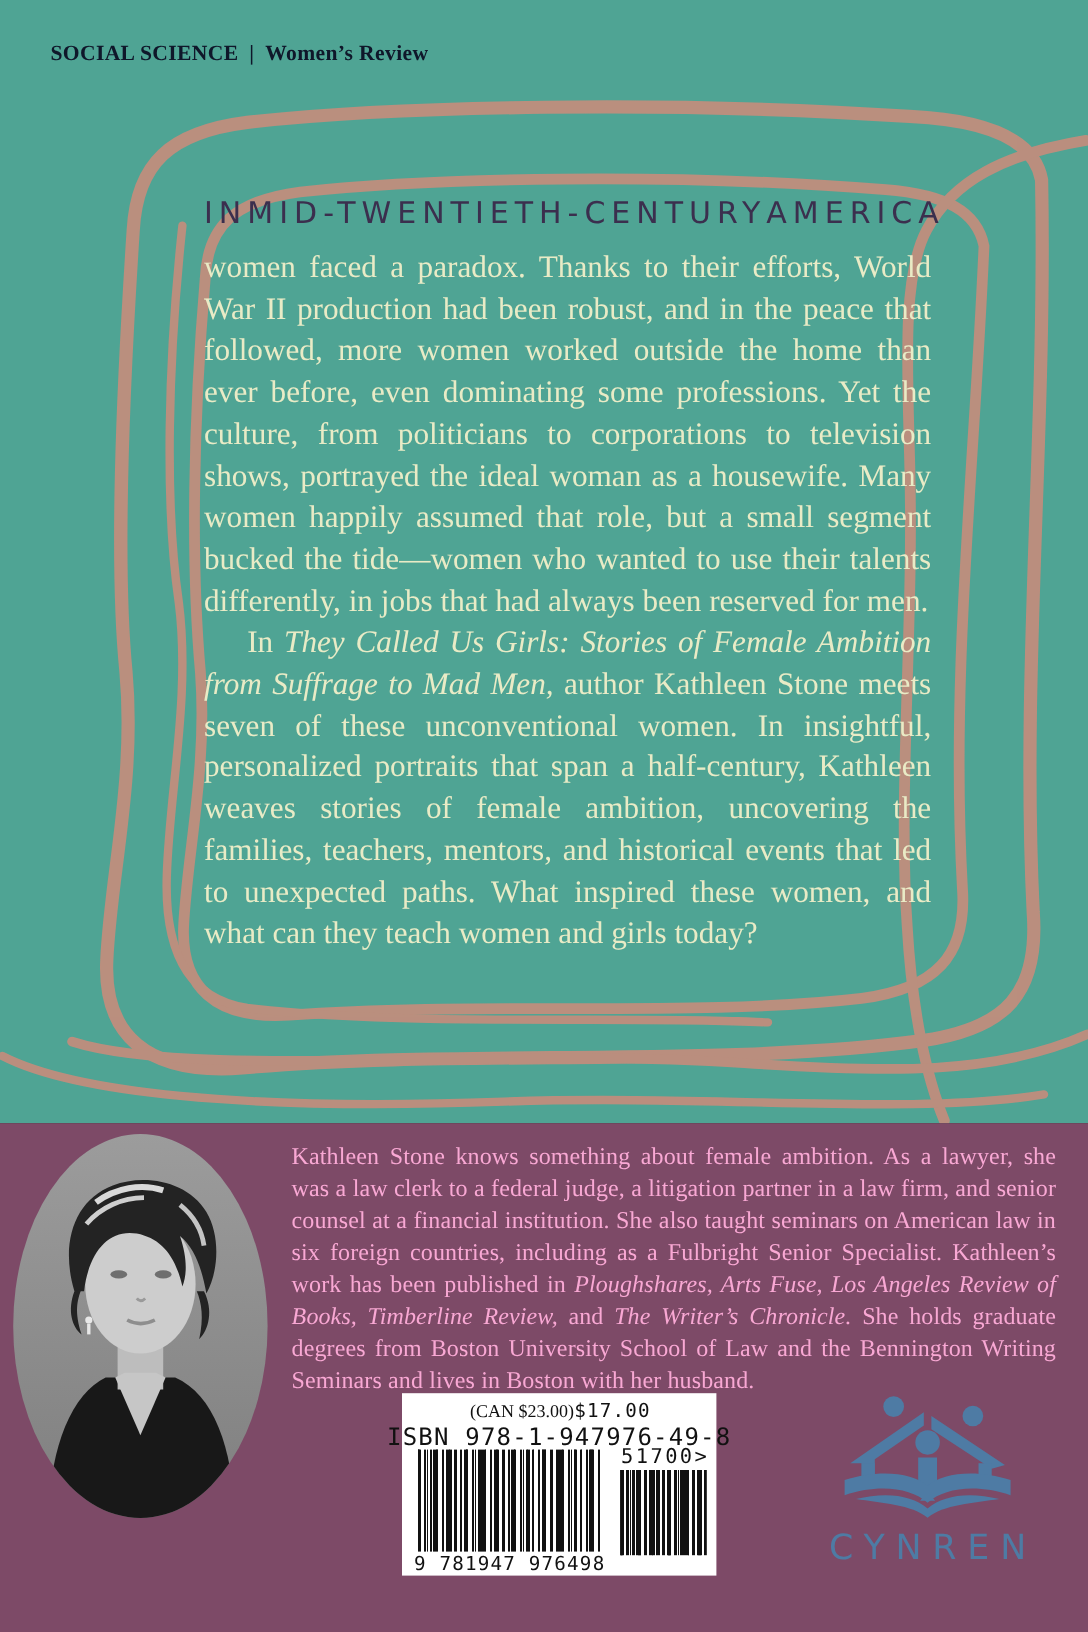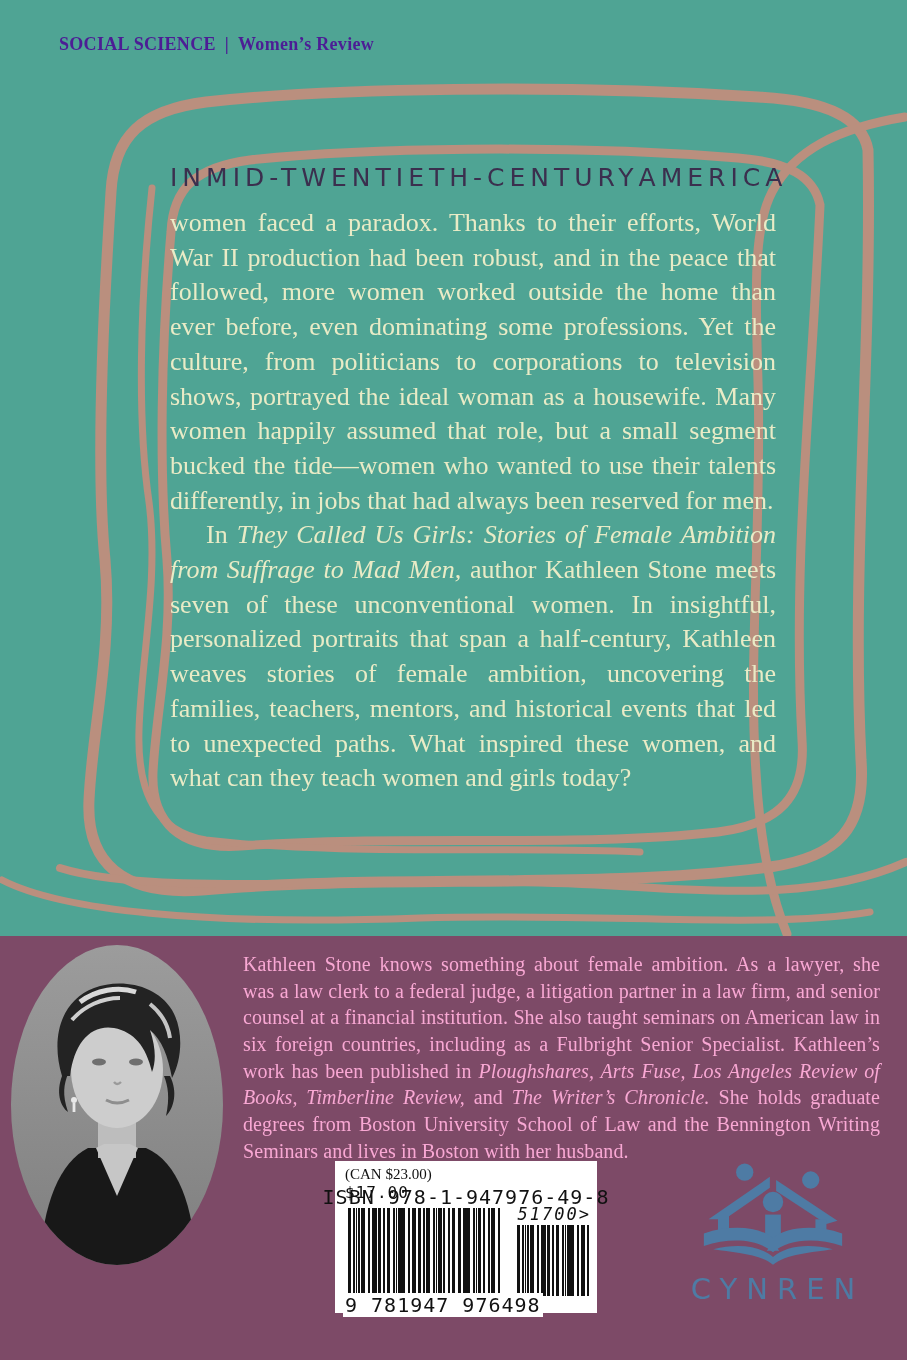"SOCIAL SCIENCE" .category-label { color: #4c1d95 -> #0f172a; margin-left: 17px -> none }
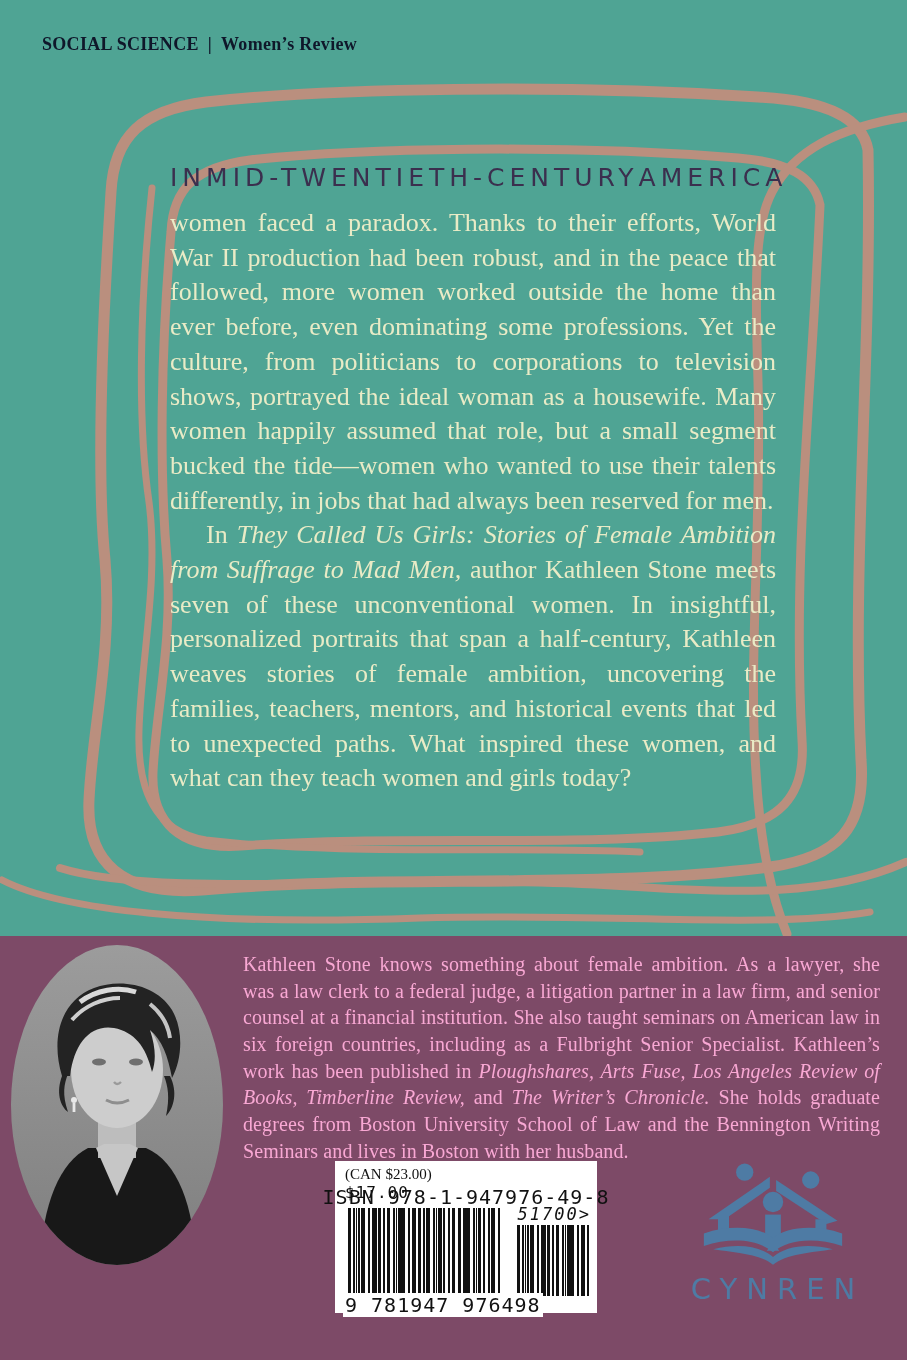"(CAN $23.00)" .bc-row1 { flex-direction: column -> none }
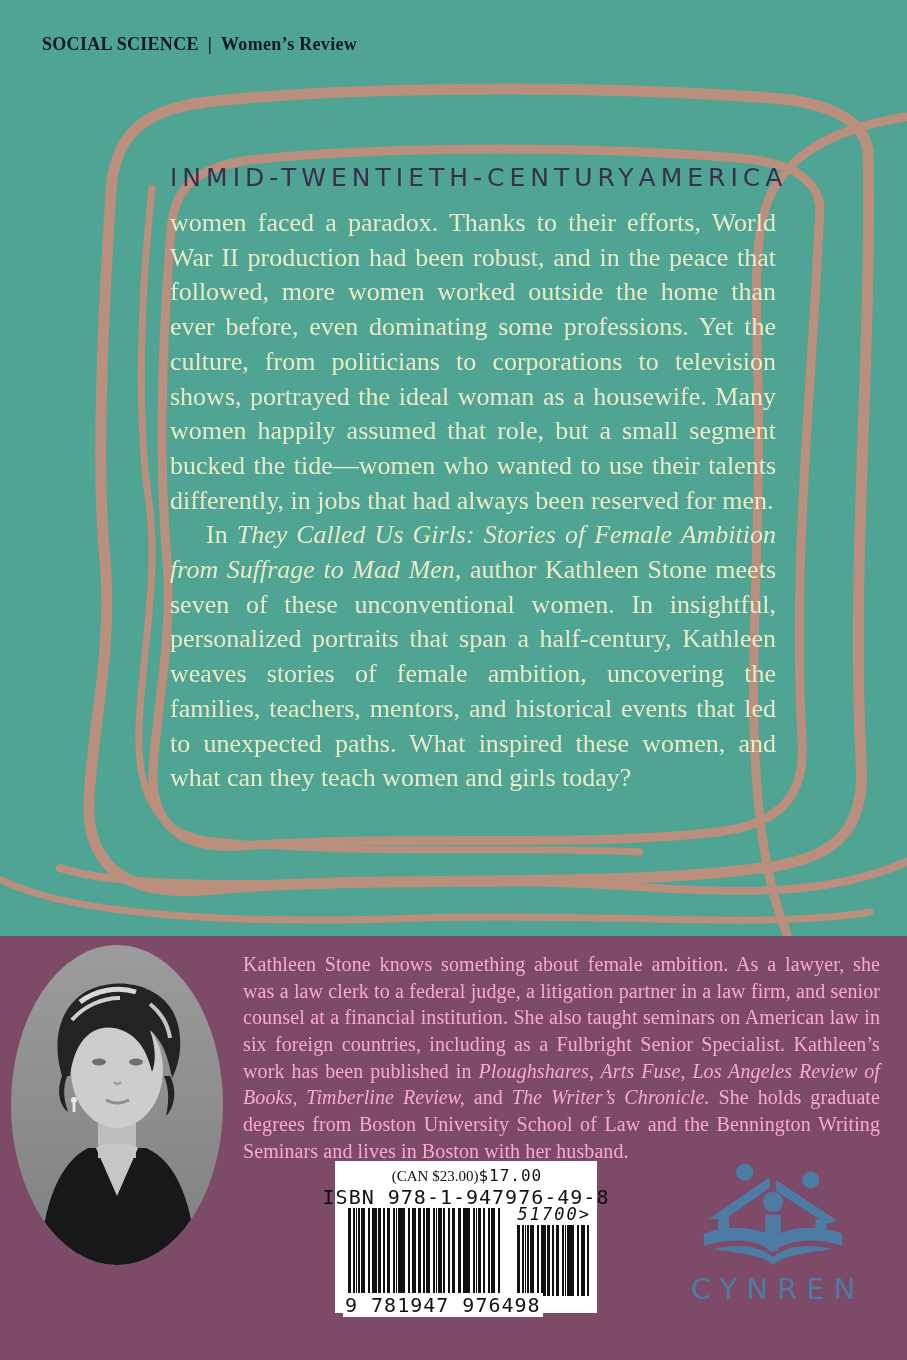"51700>" .bc-addon-num { font-style: italic -> none }
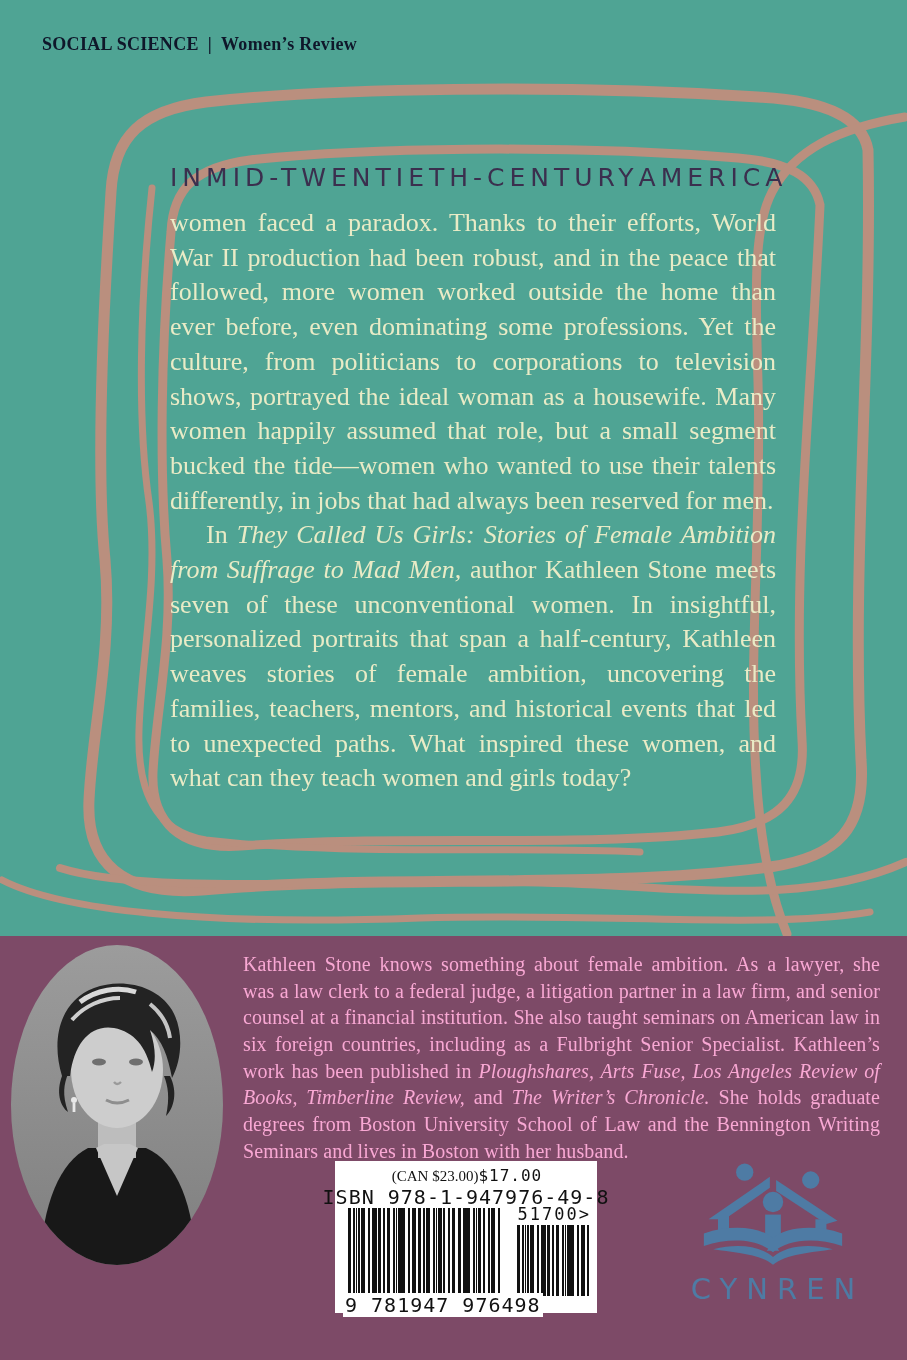"9 781947 976498" .bc-digits { font-size: 20px -> 16px }
